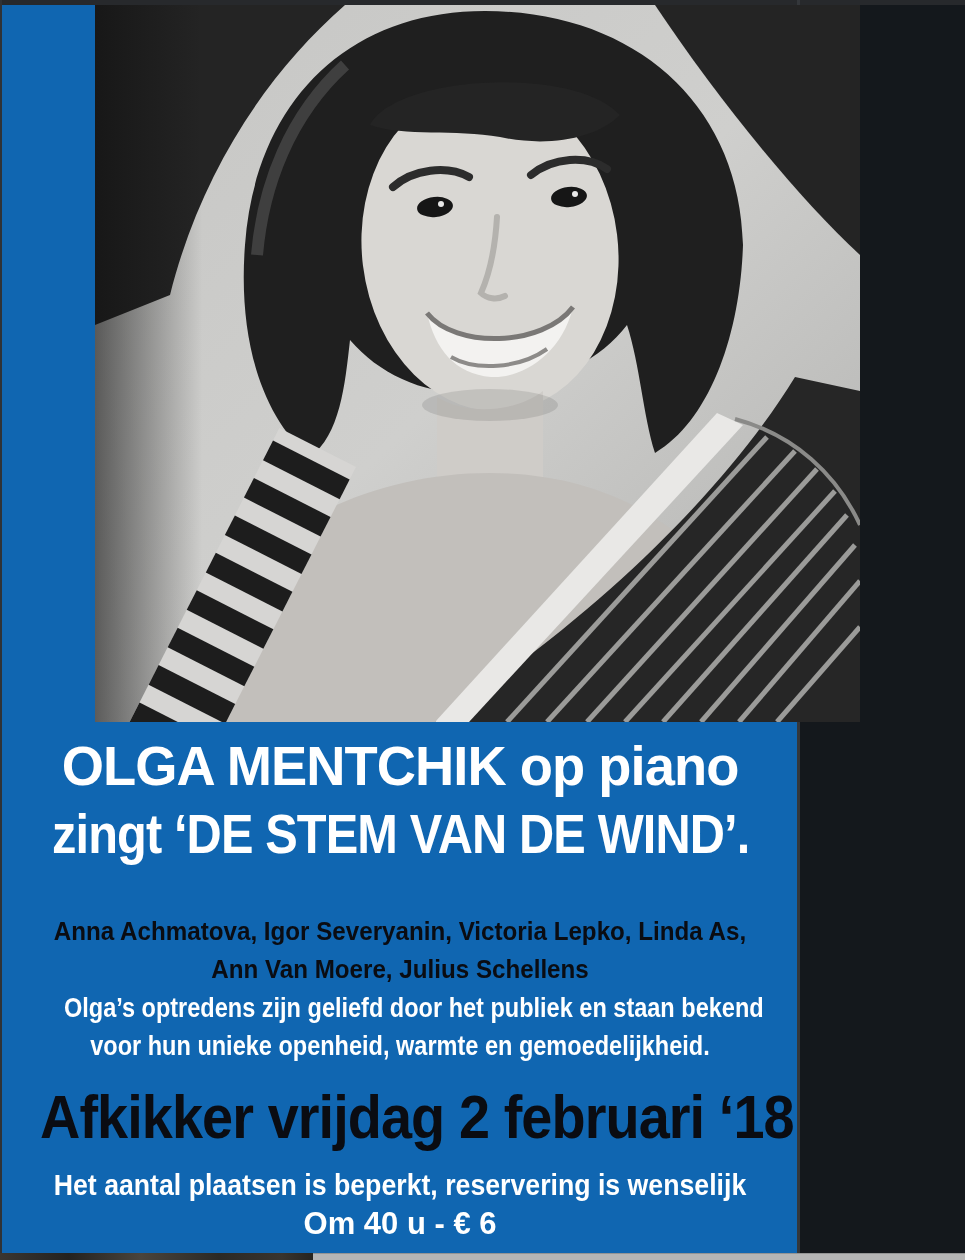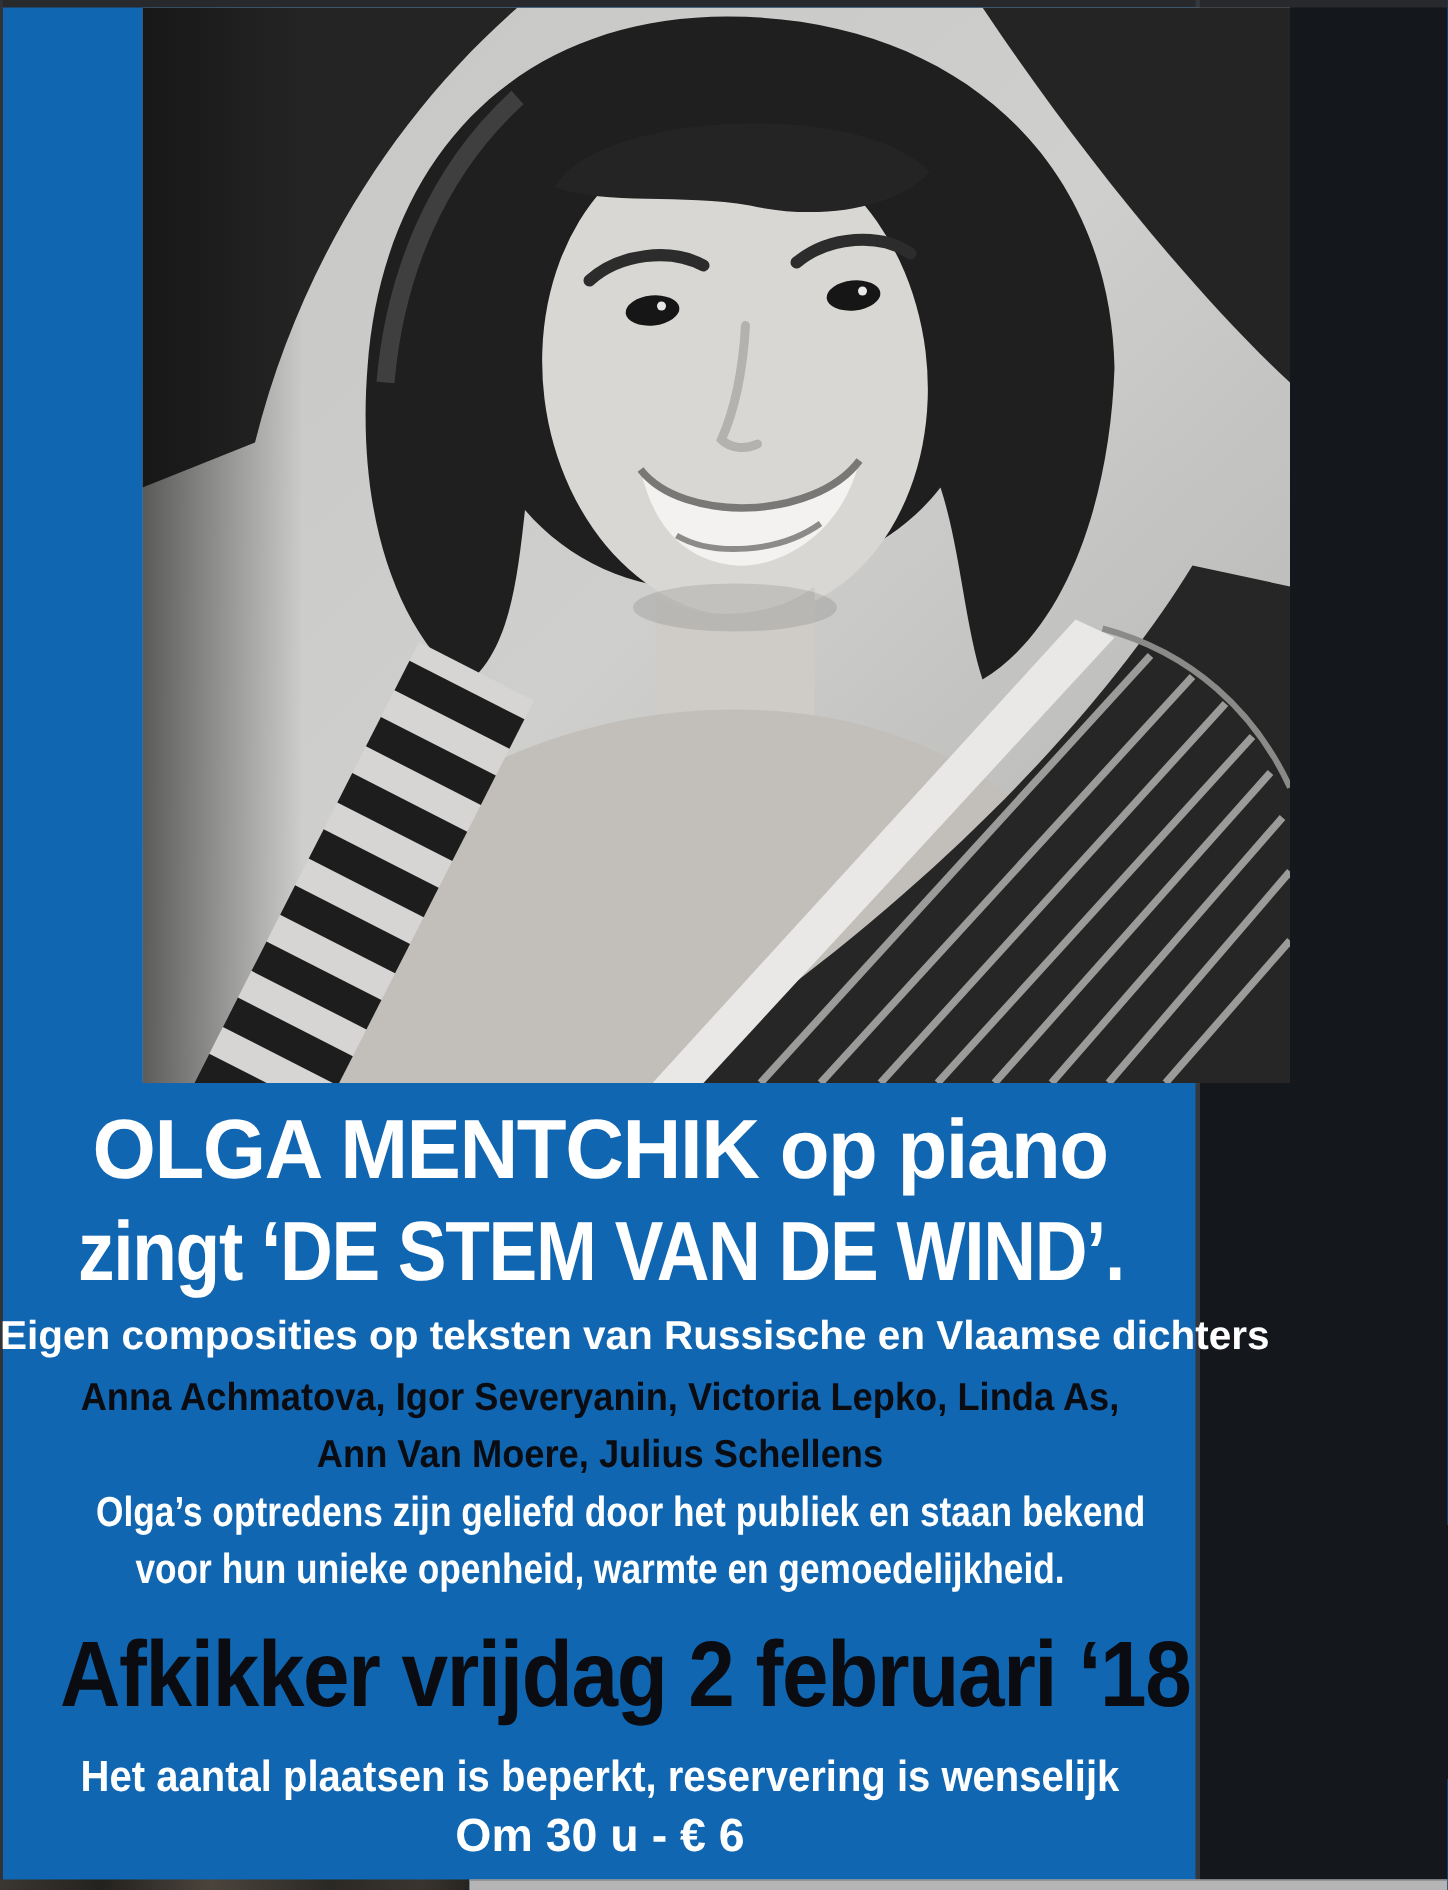"Eigen composities op teksten van" div.abs { html: <div>Eigen composities op teksten van Russische en Vlaamse dichters</div> -> none }
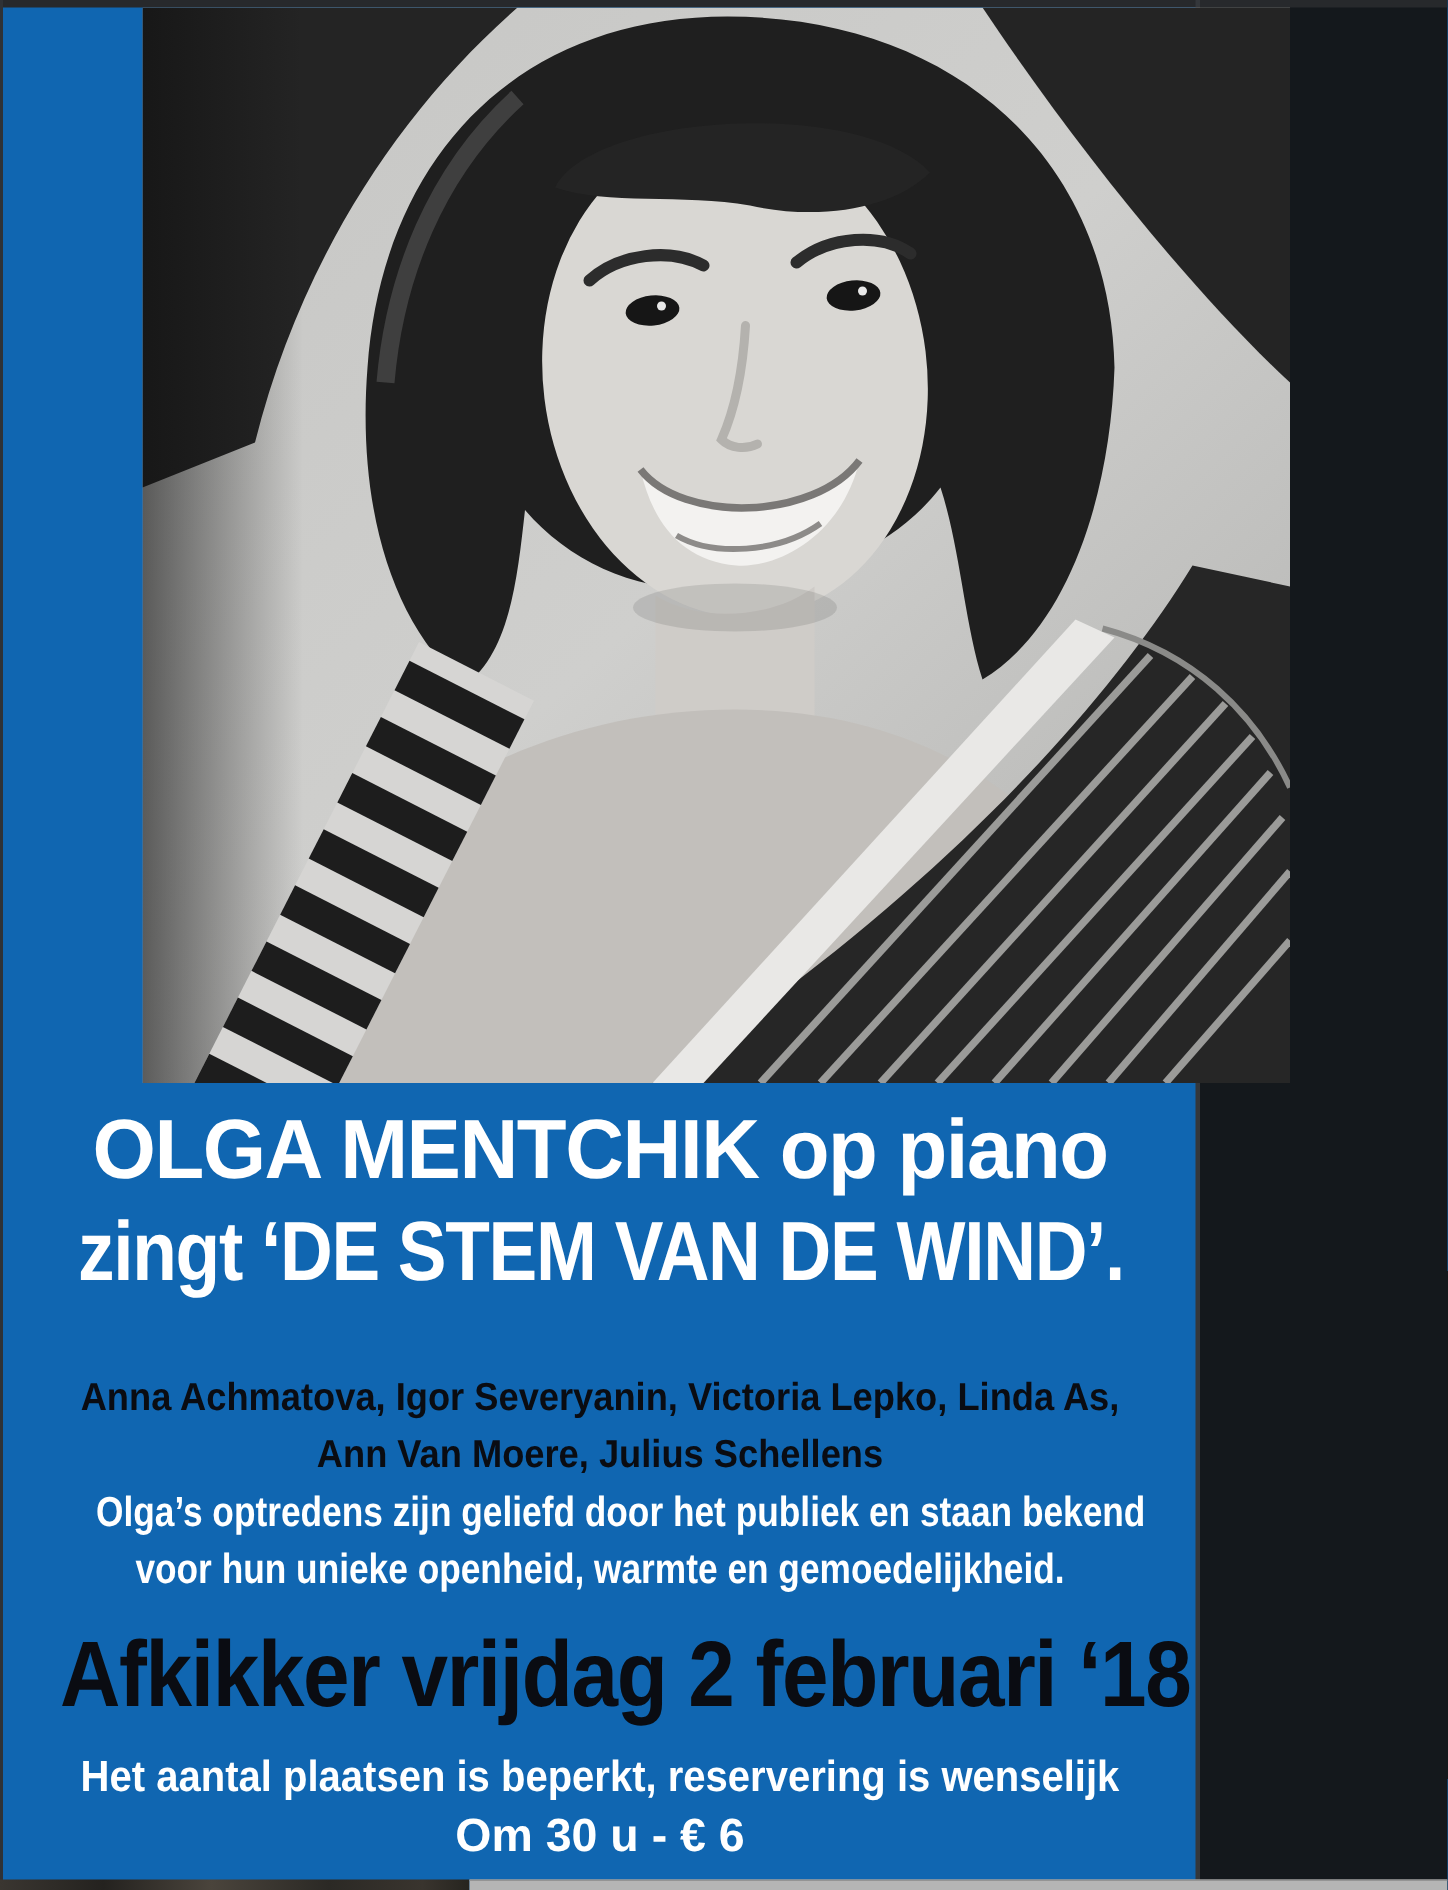"Om 30 u - €" div.abs { text: 30 -> 40 }
